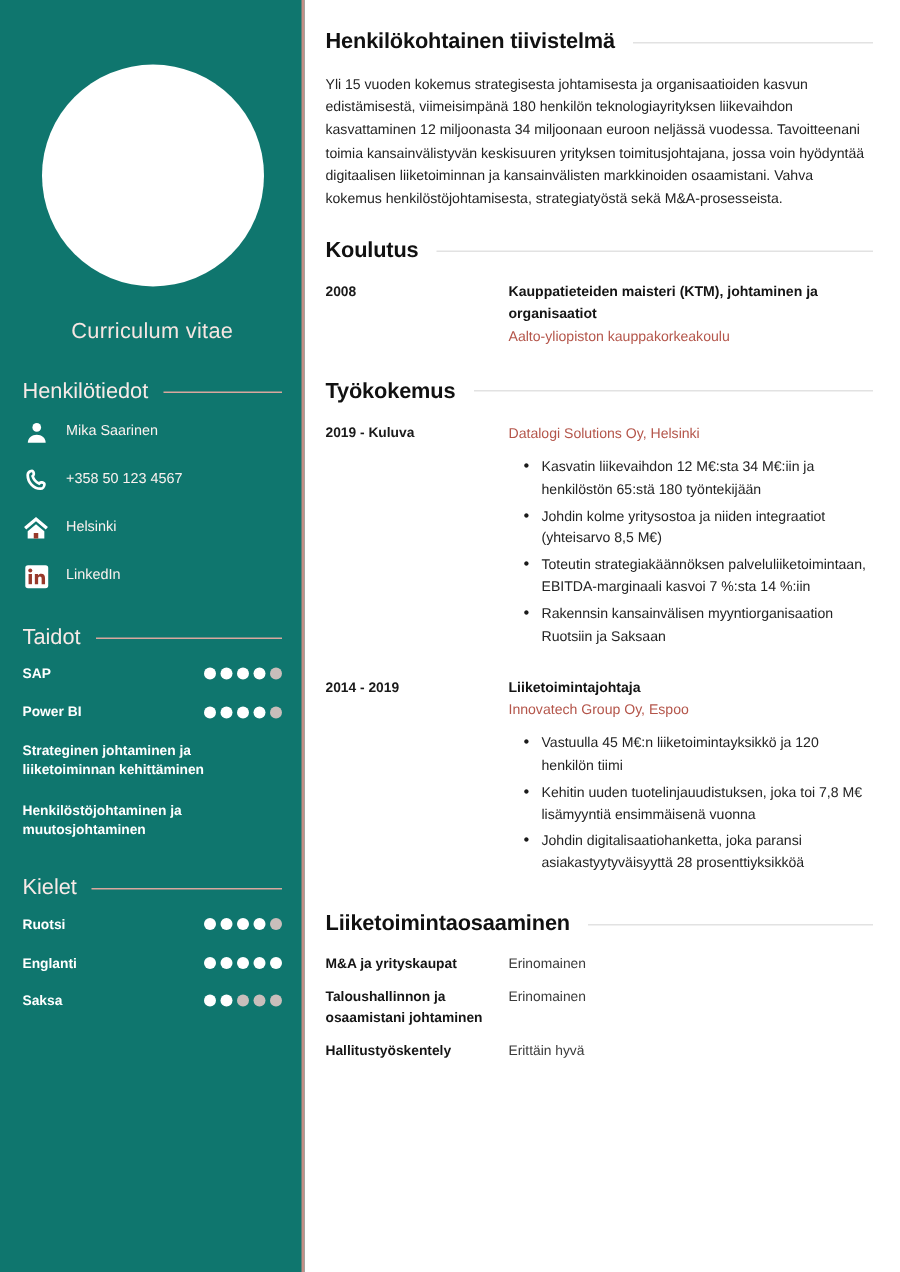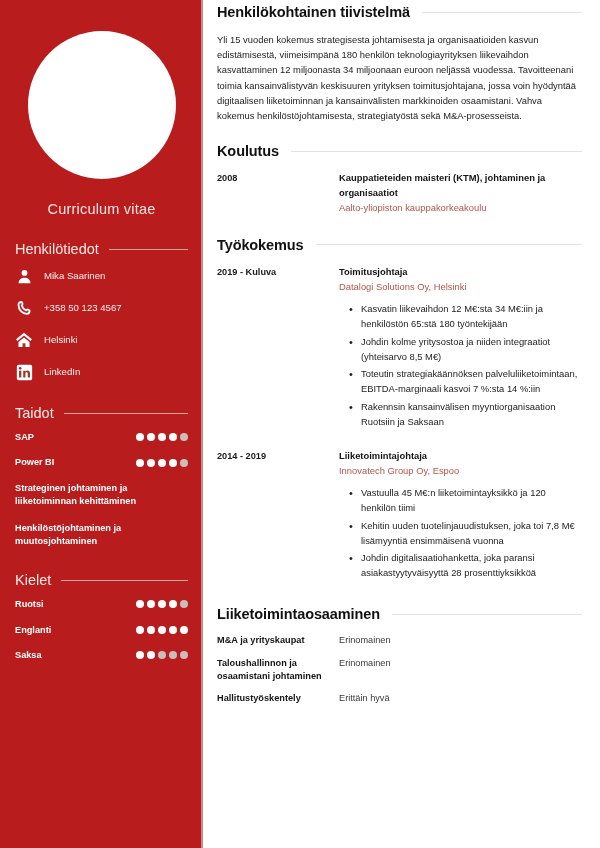"Henkilökohtainen tiivistelmä" .main { padding: 4px 18px 0 14px -> 20px 18px 0 14px }
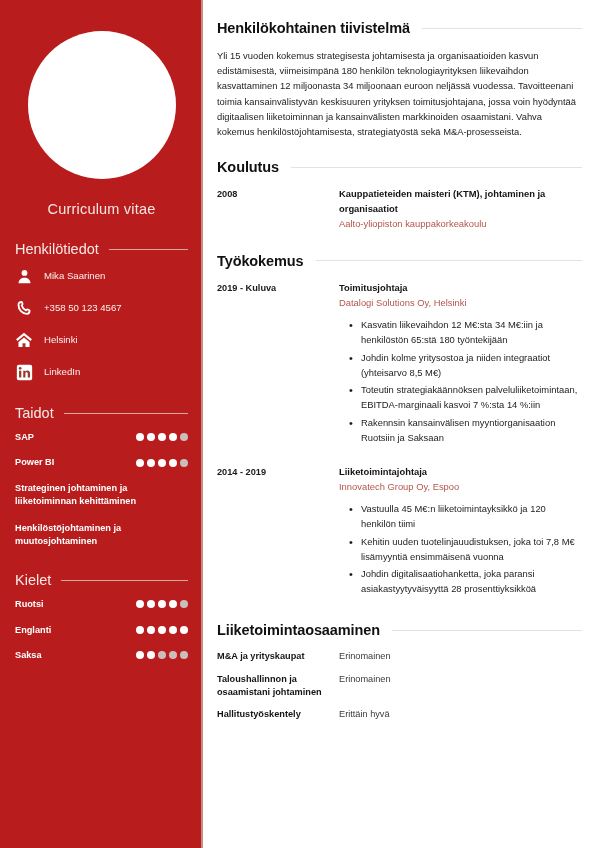"Curriculum vitae" .sidebar { background: #b91c1c -> #0f766e; padding: 0 15px -> 12px 15px }
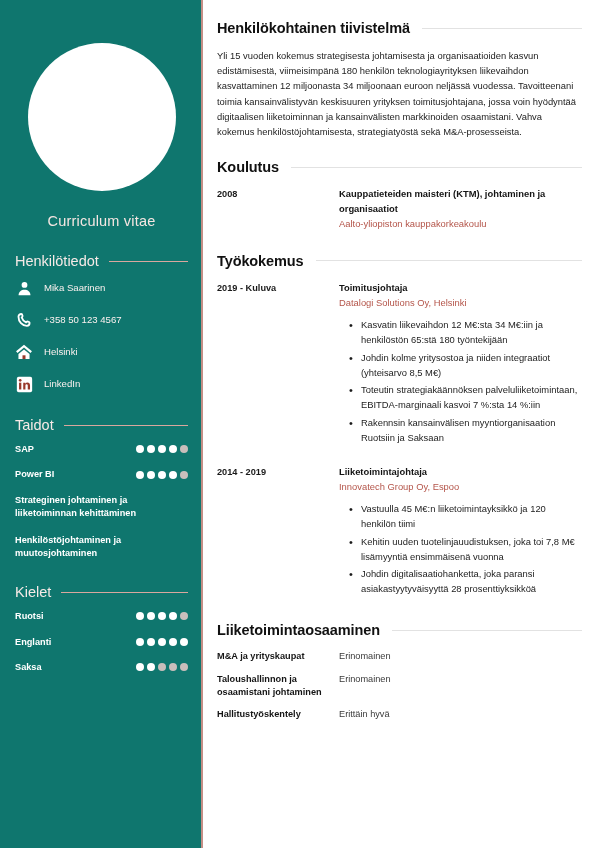"Toimitusjohtaja" div.role { html: <div>Toimitusjohtaja</div> -> none }
